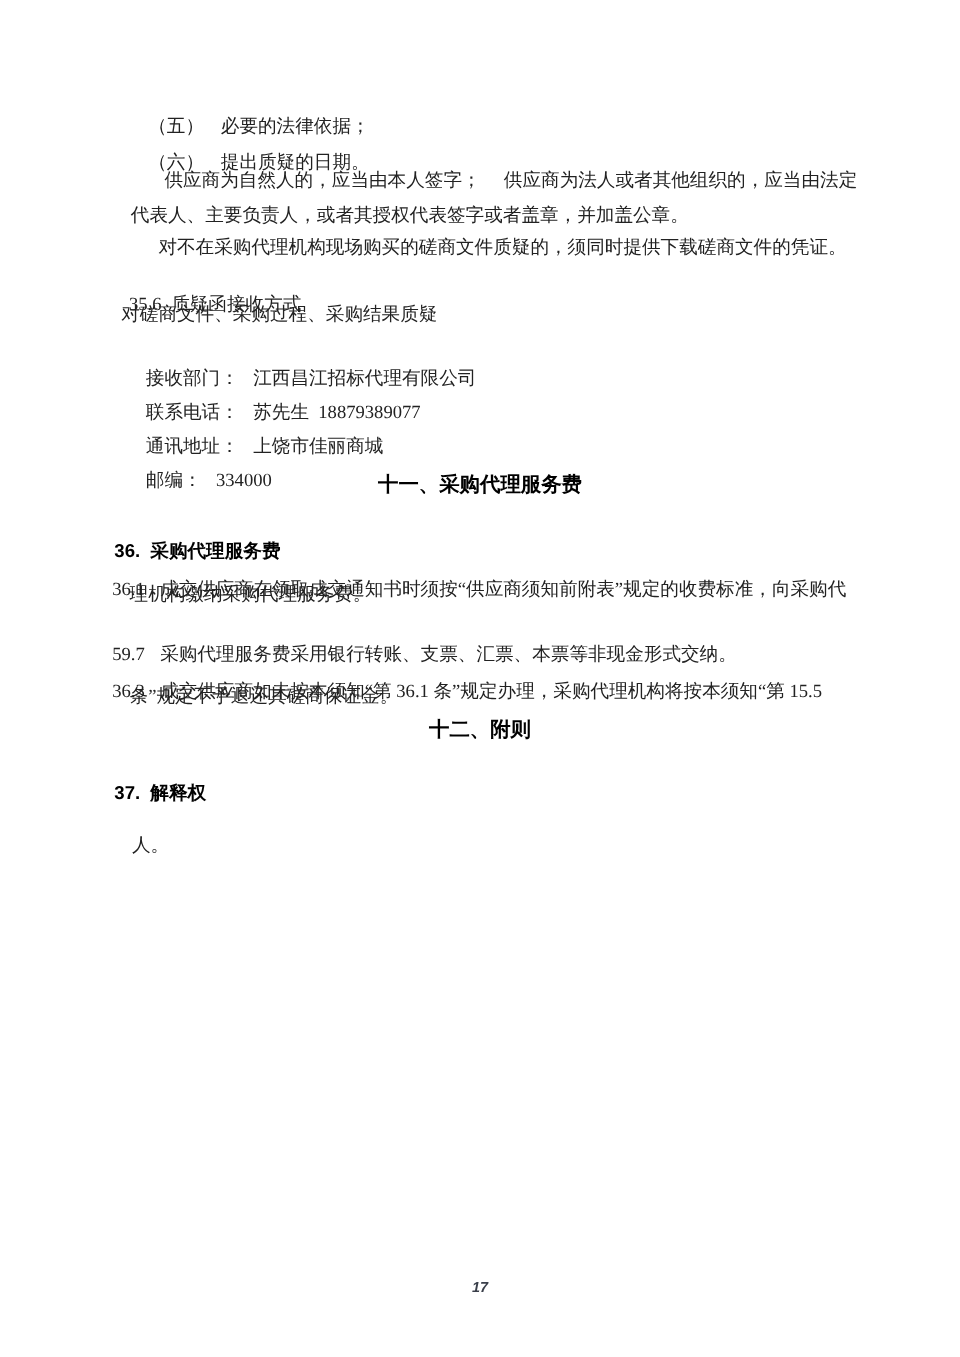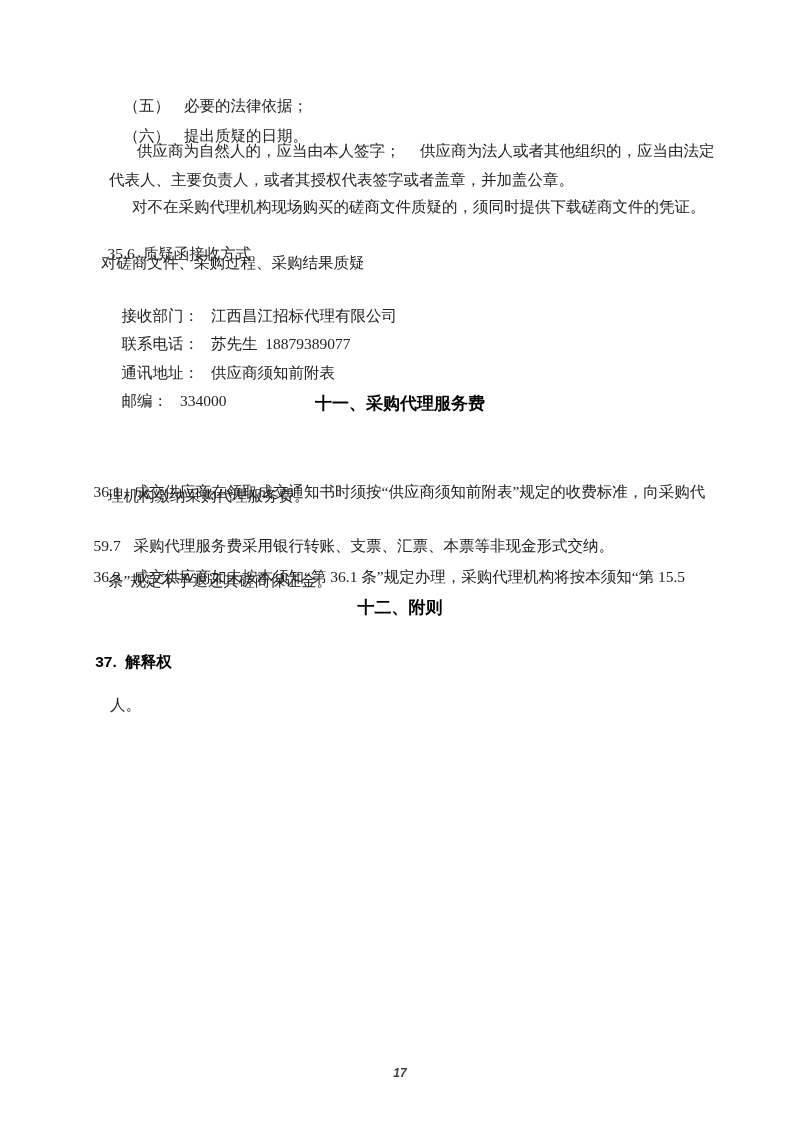"供应商须知前附表" span { text: 供应商须知前附表 -> 上饶市佳丽商城 }
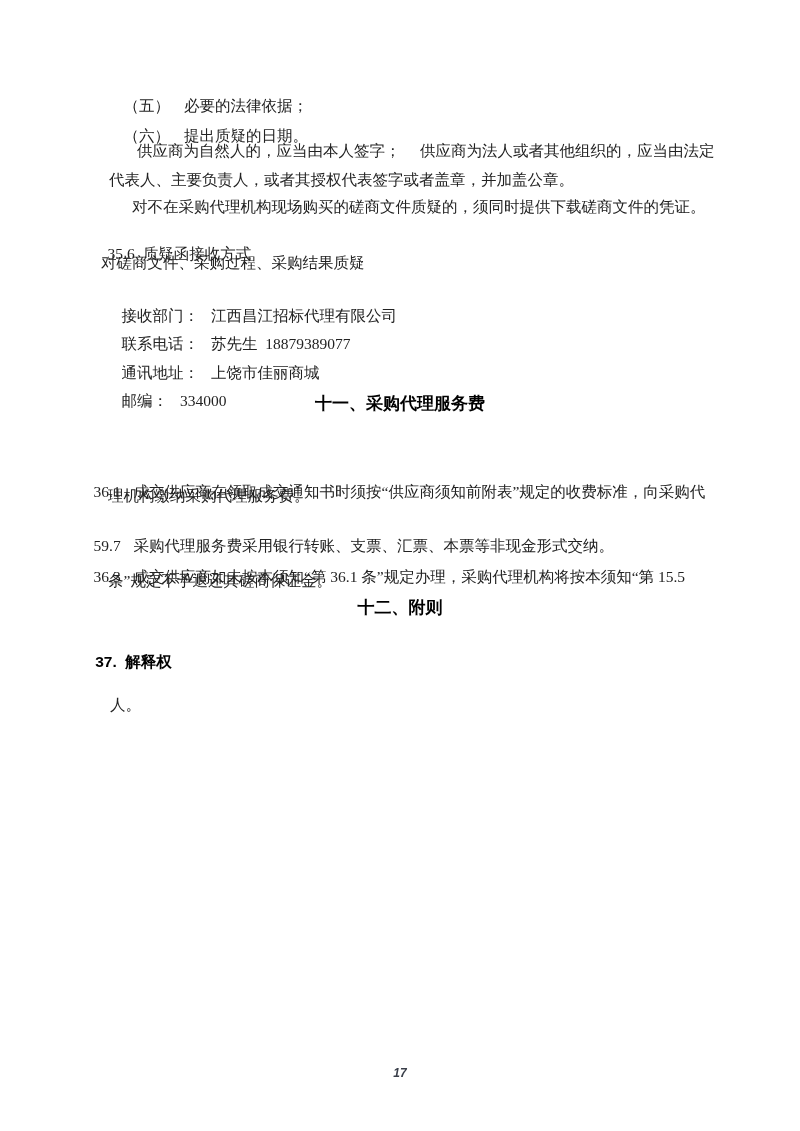"36. 采购代理服务费" div.line { html: none -> <div> <span>36.</span><span>采购代理服务费</span> </div> }
